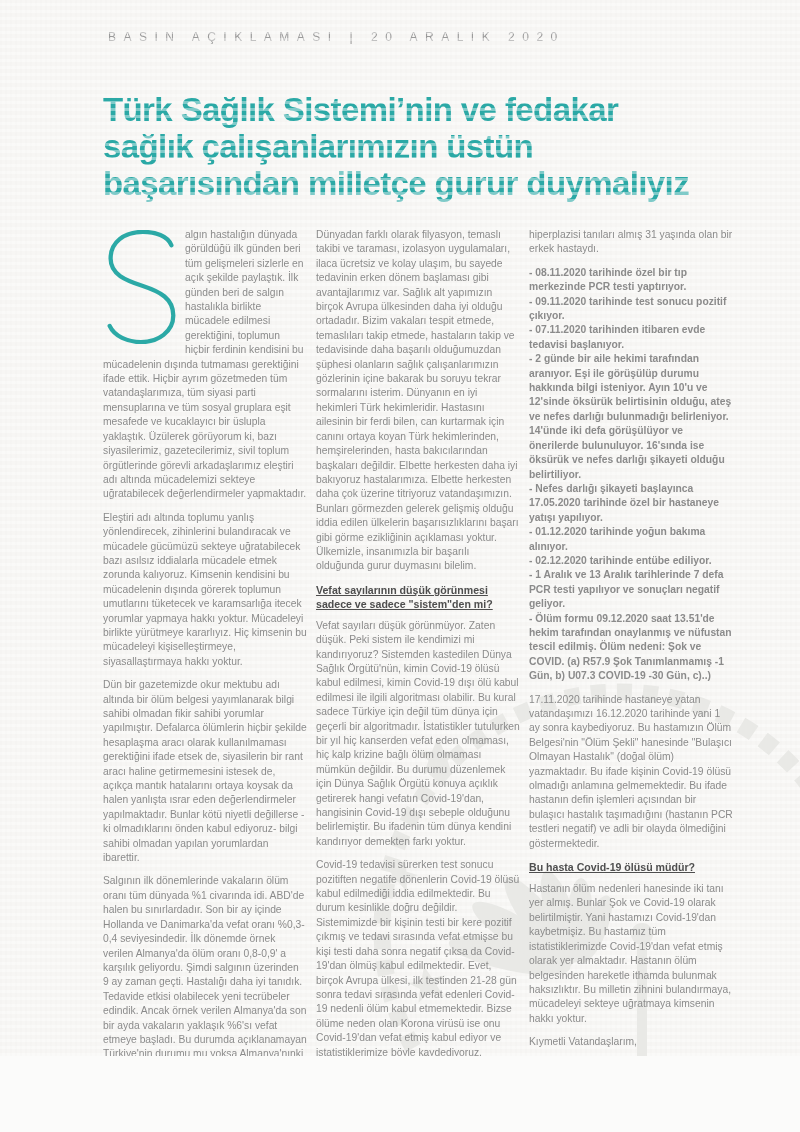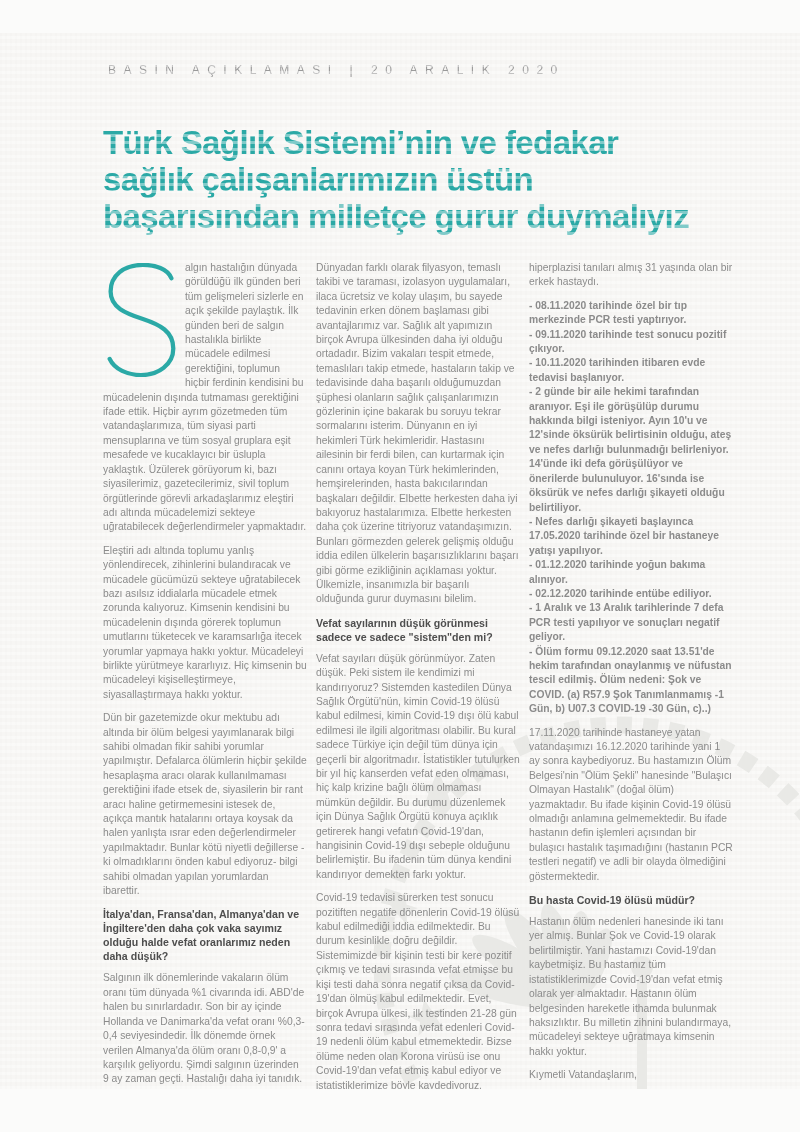"algın hastalığın dünyada görüldüğü ilk" .page { margin-top: 33px -> none }
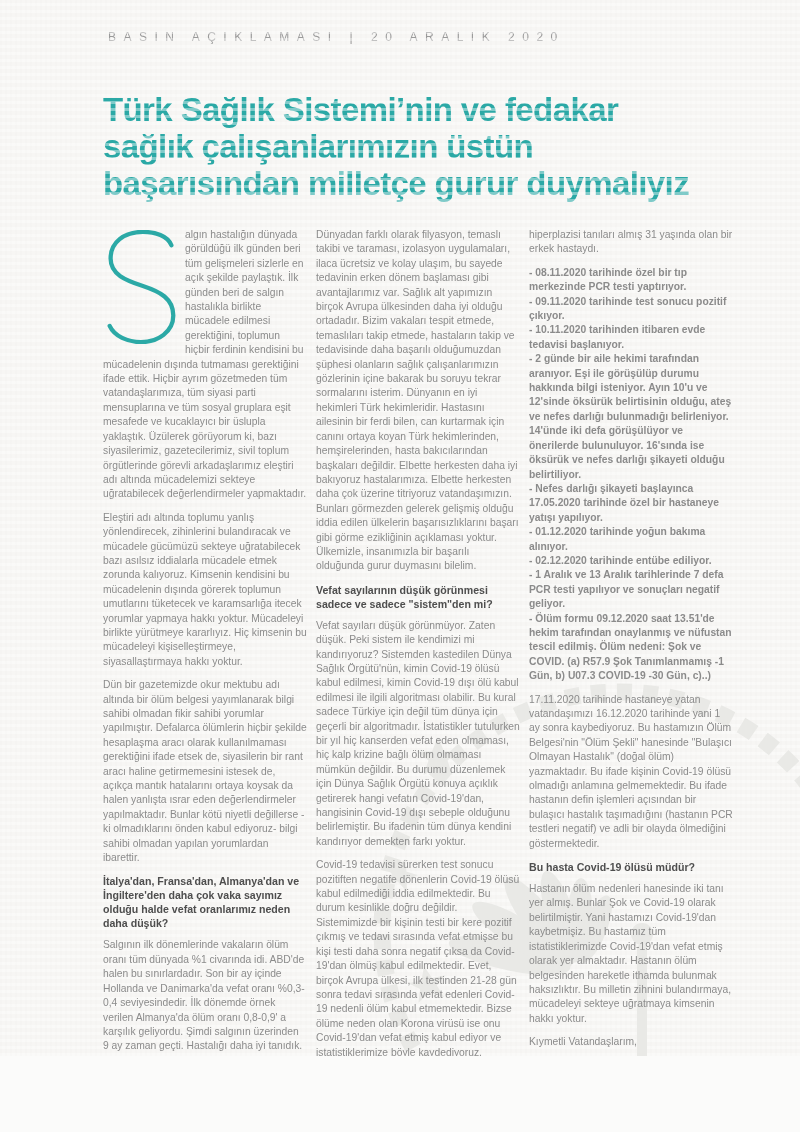"- 10.11.2020 tarihinden itibaren evde" p.line { text: 10.11.2020 -> 07.11.2020 }
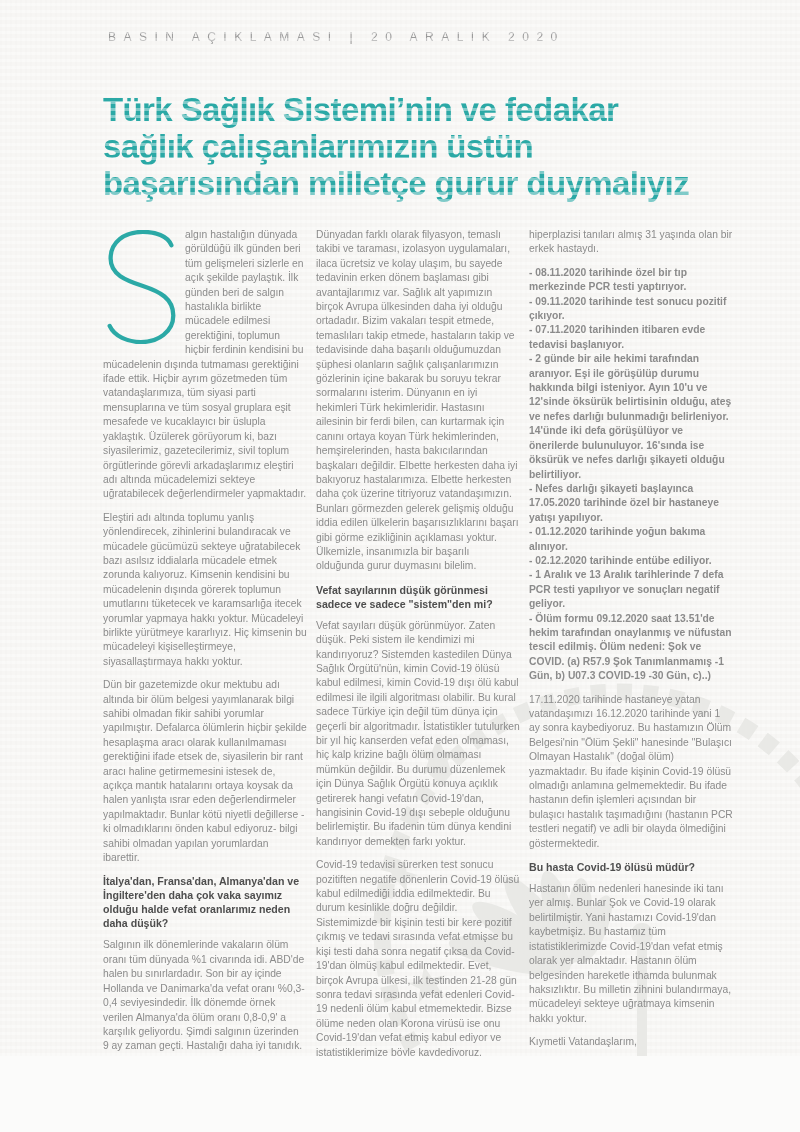"Vefat sayılarının düşük görünmesi sadece" .col h3.sub { text-decoration: none -> underline }
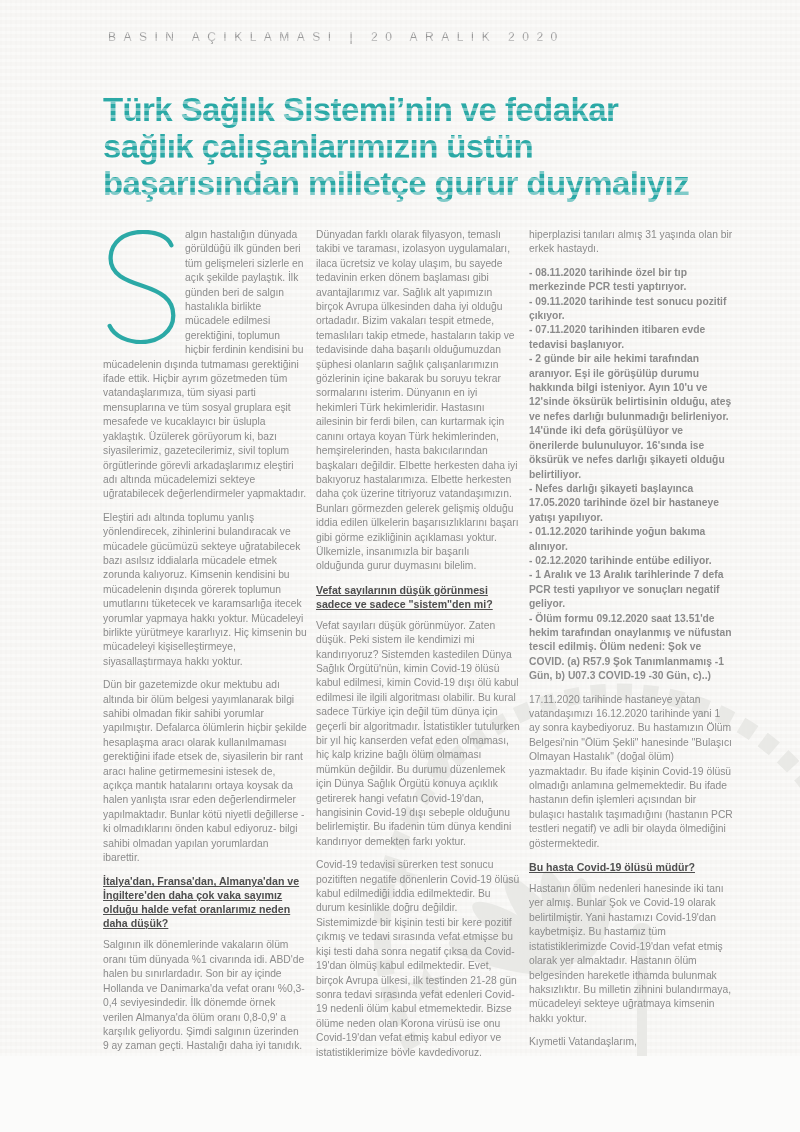"İtalya'dan, Fransa'dan, Almanya'dan ve" h3.sub { html: <h3>İtalya'dan, Fransa'dan, Almanya'dan ve İngiltere'den daha çok vaka sayımız olduğu halde vefat oranlarımız neden daha düşük?</h3> -> none }
